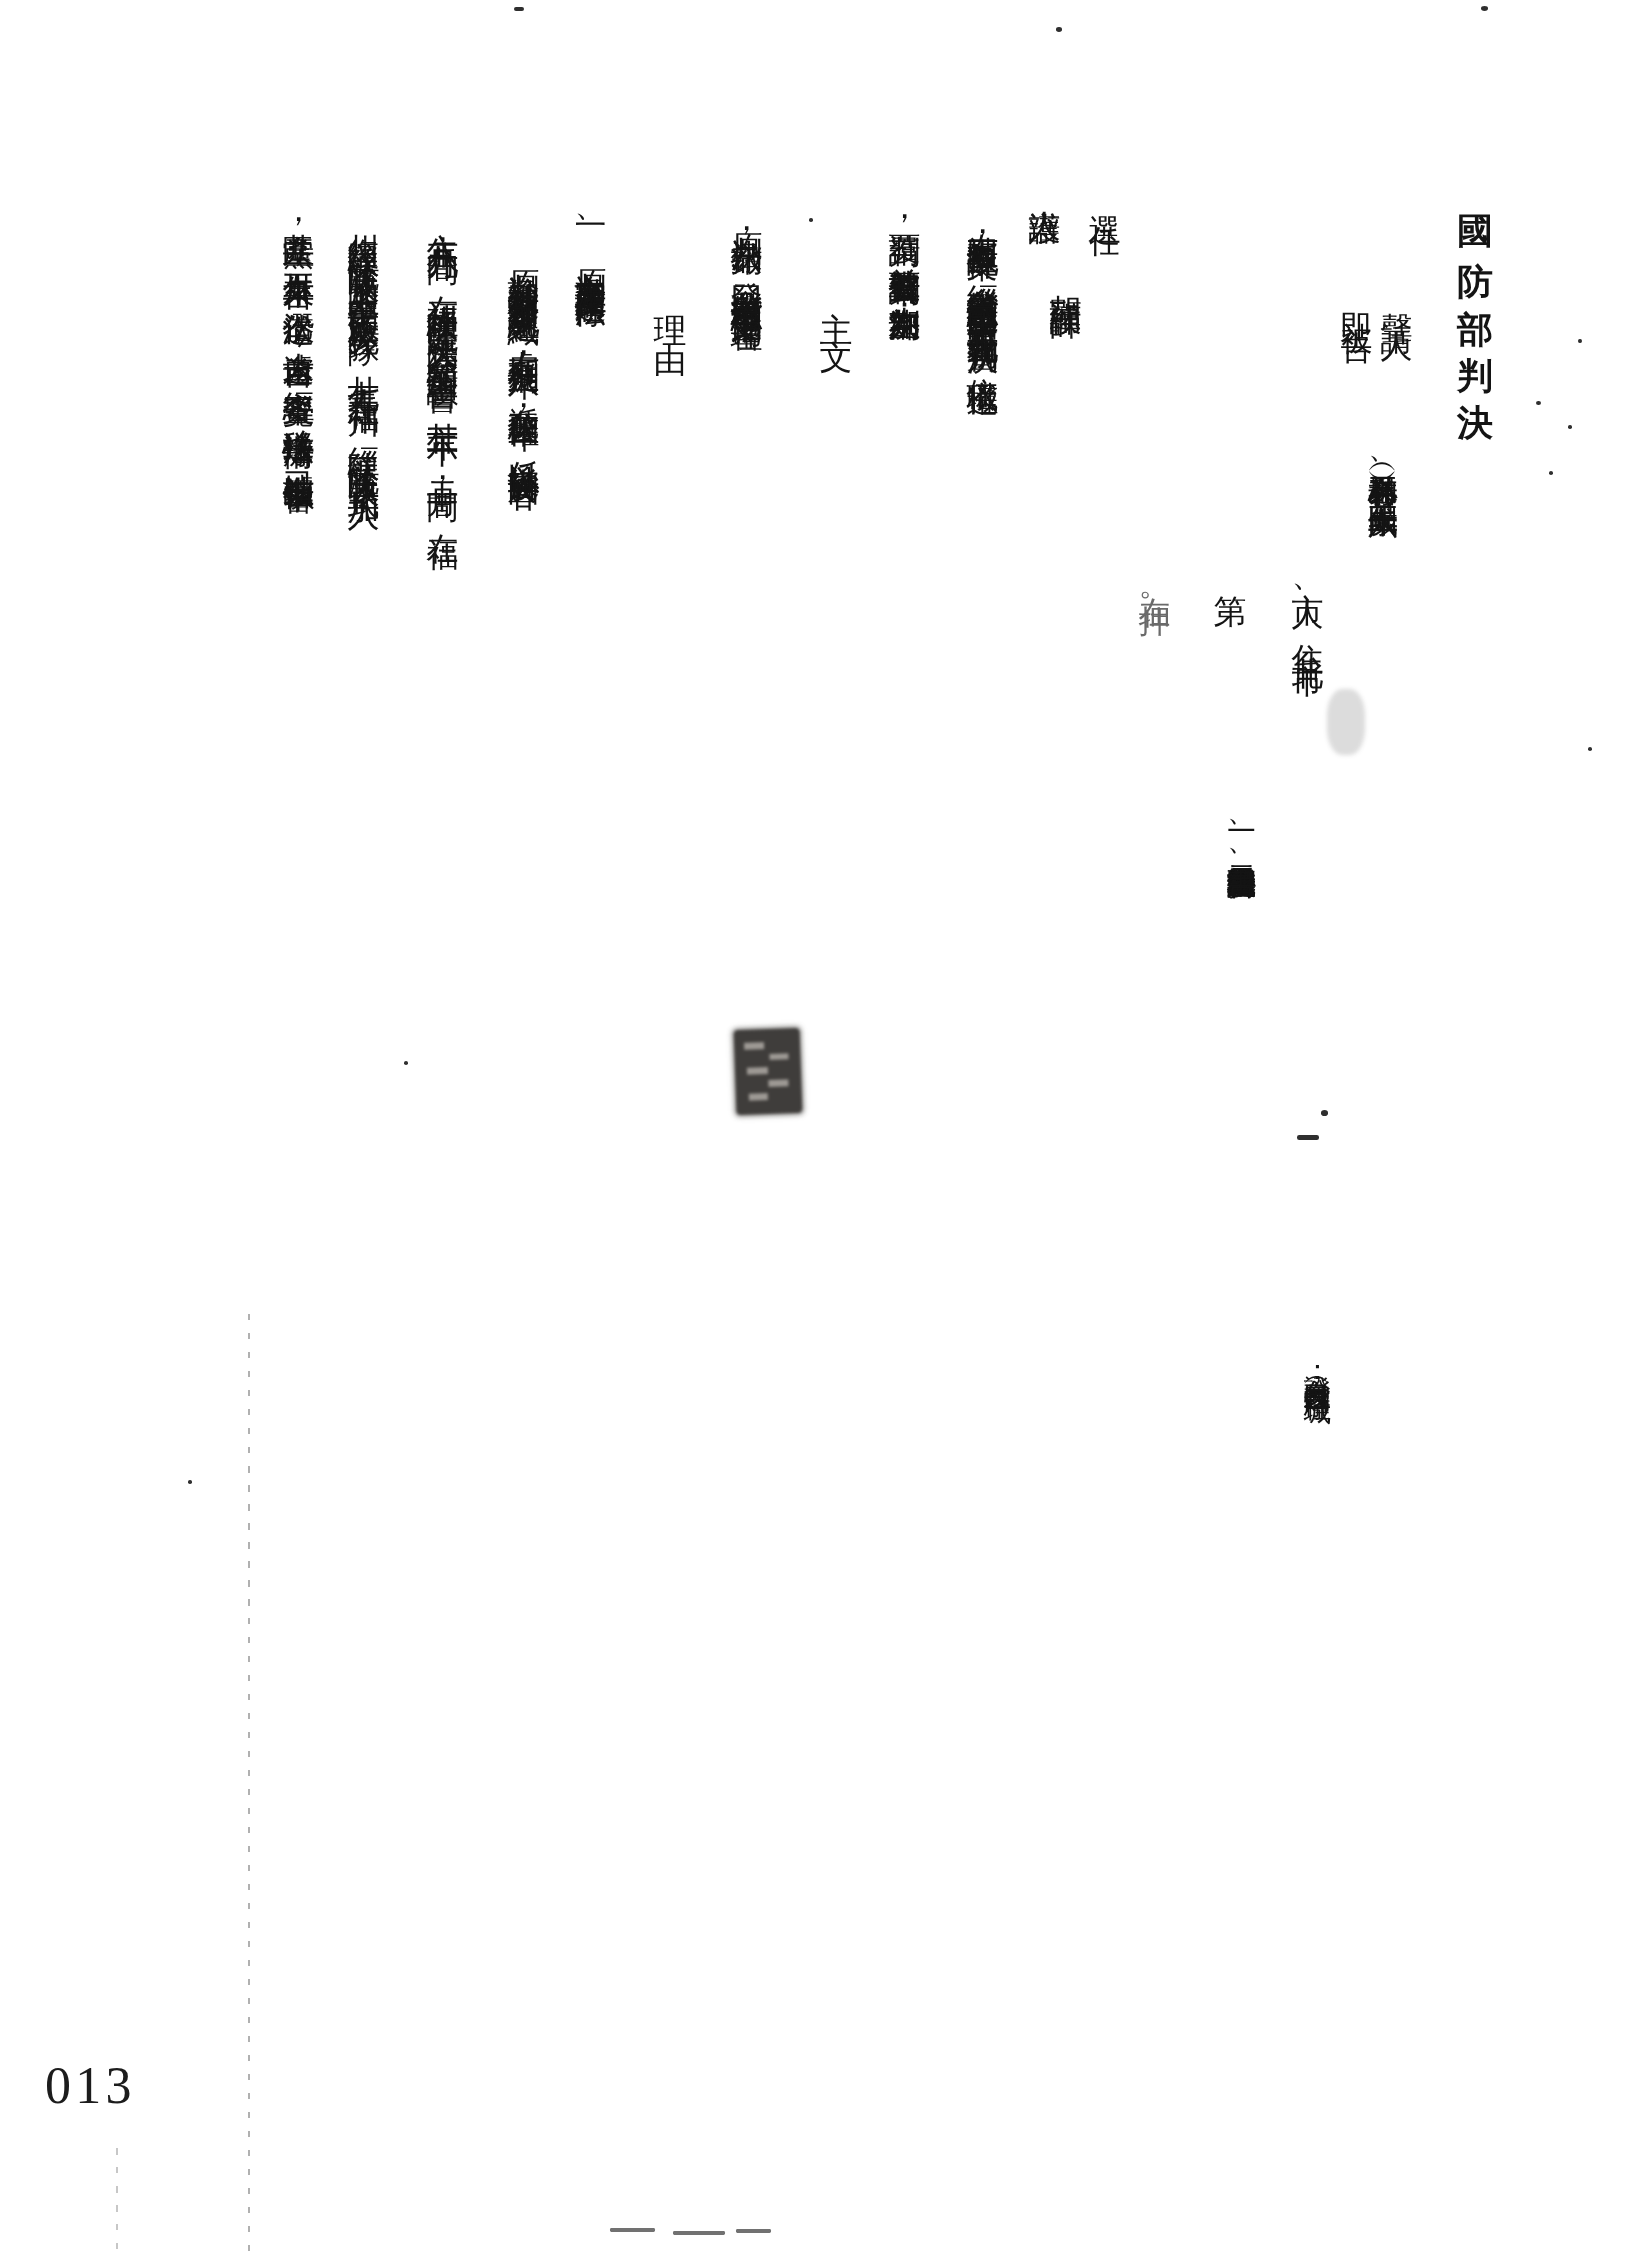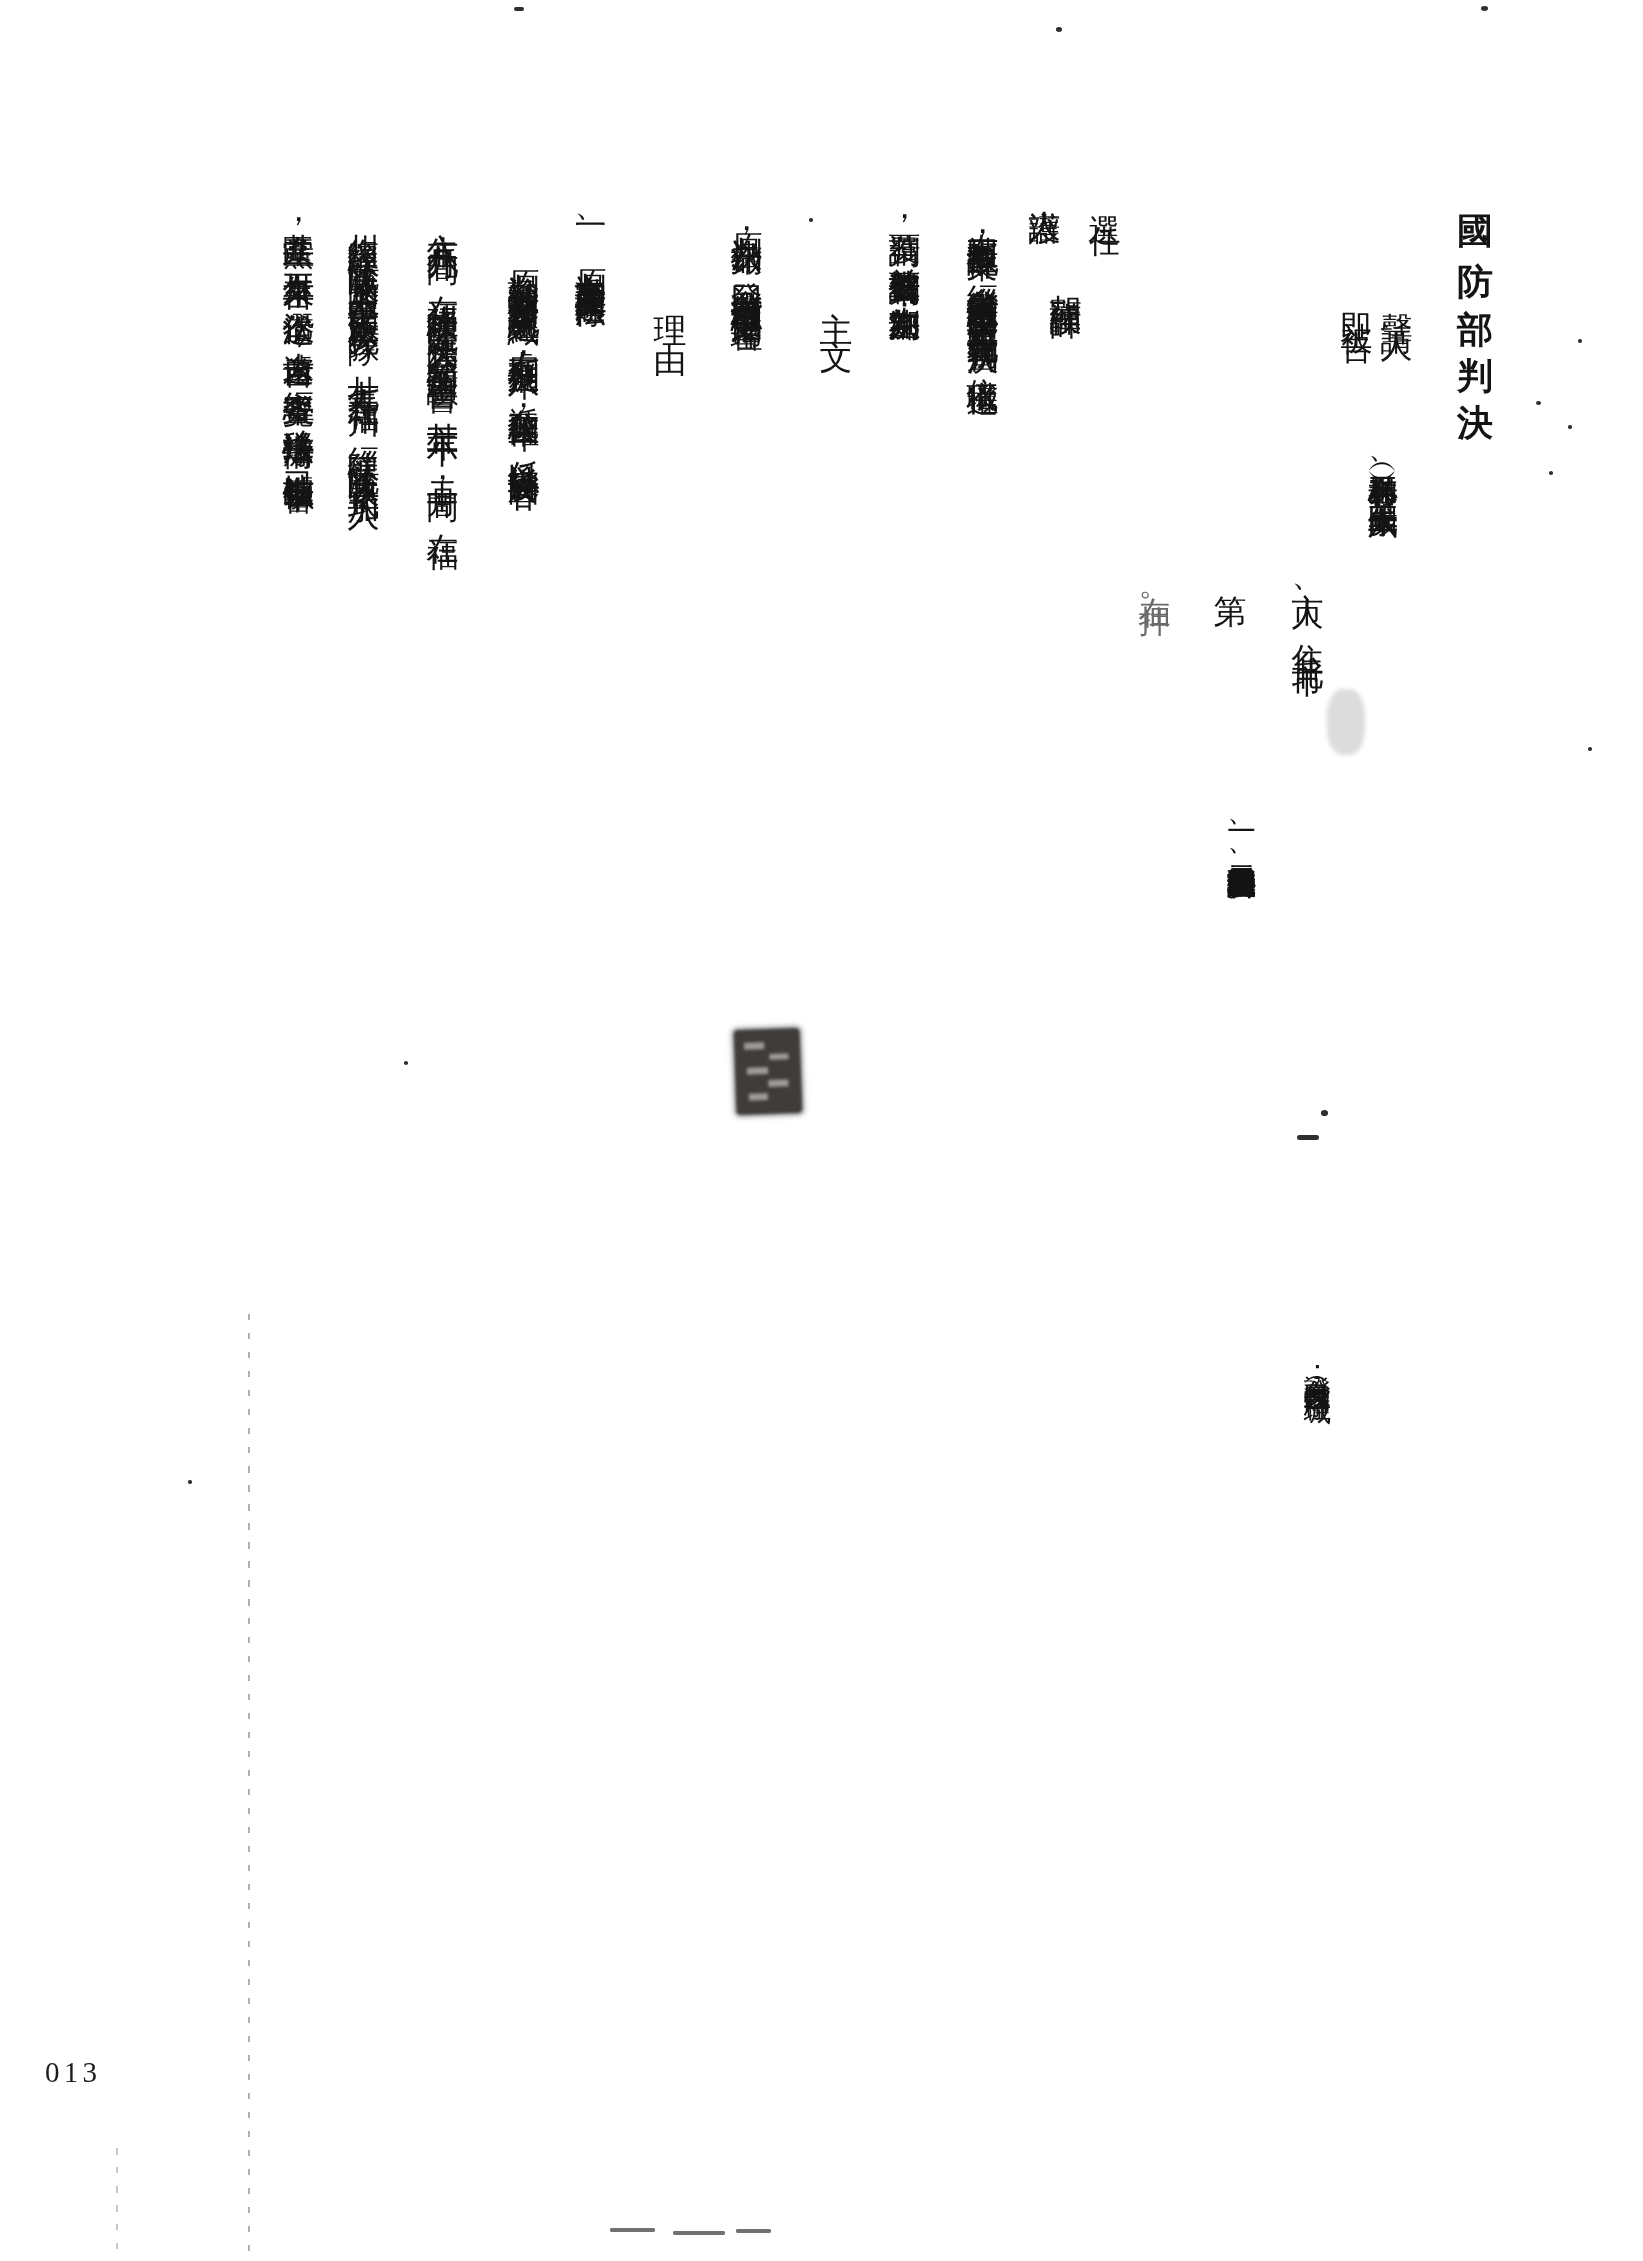"013" .pageno { font-size: 29px -> 52px }
